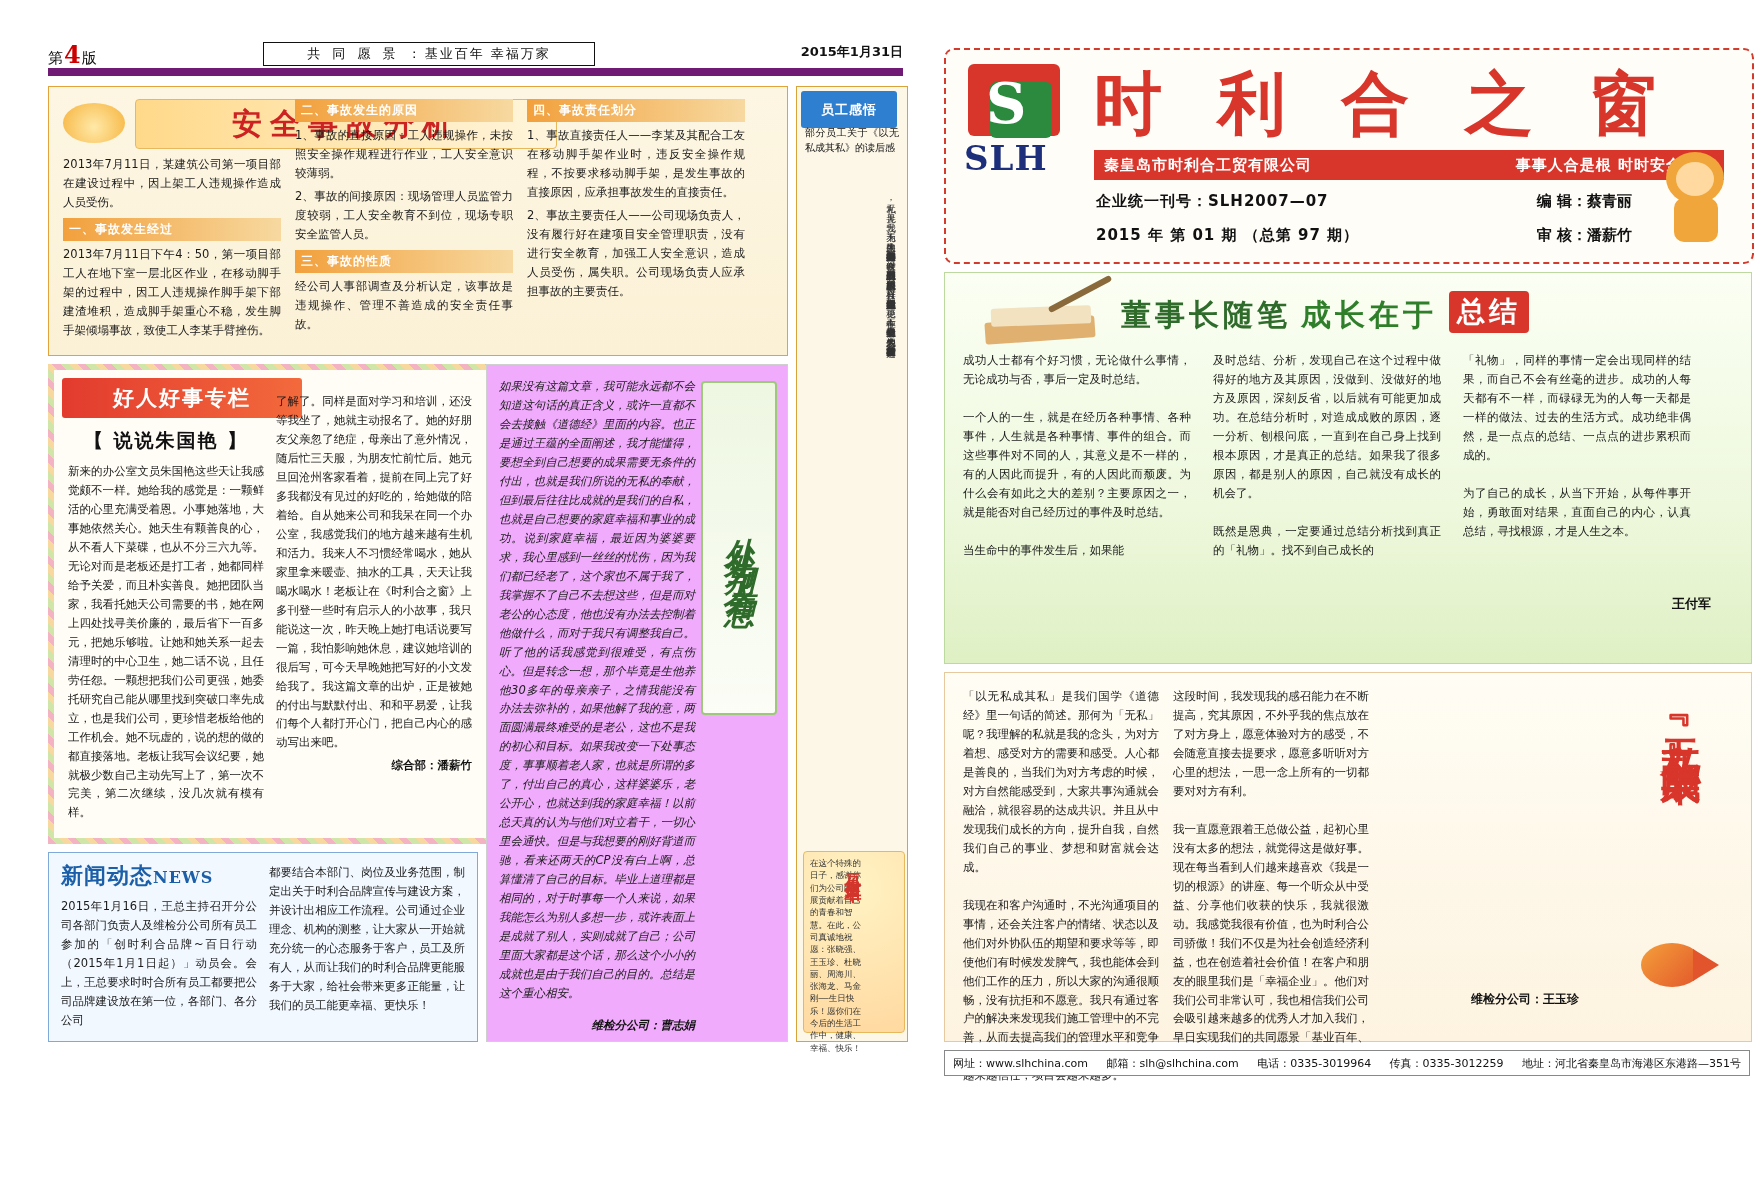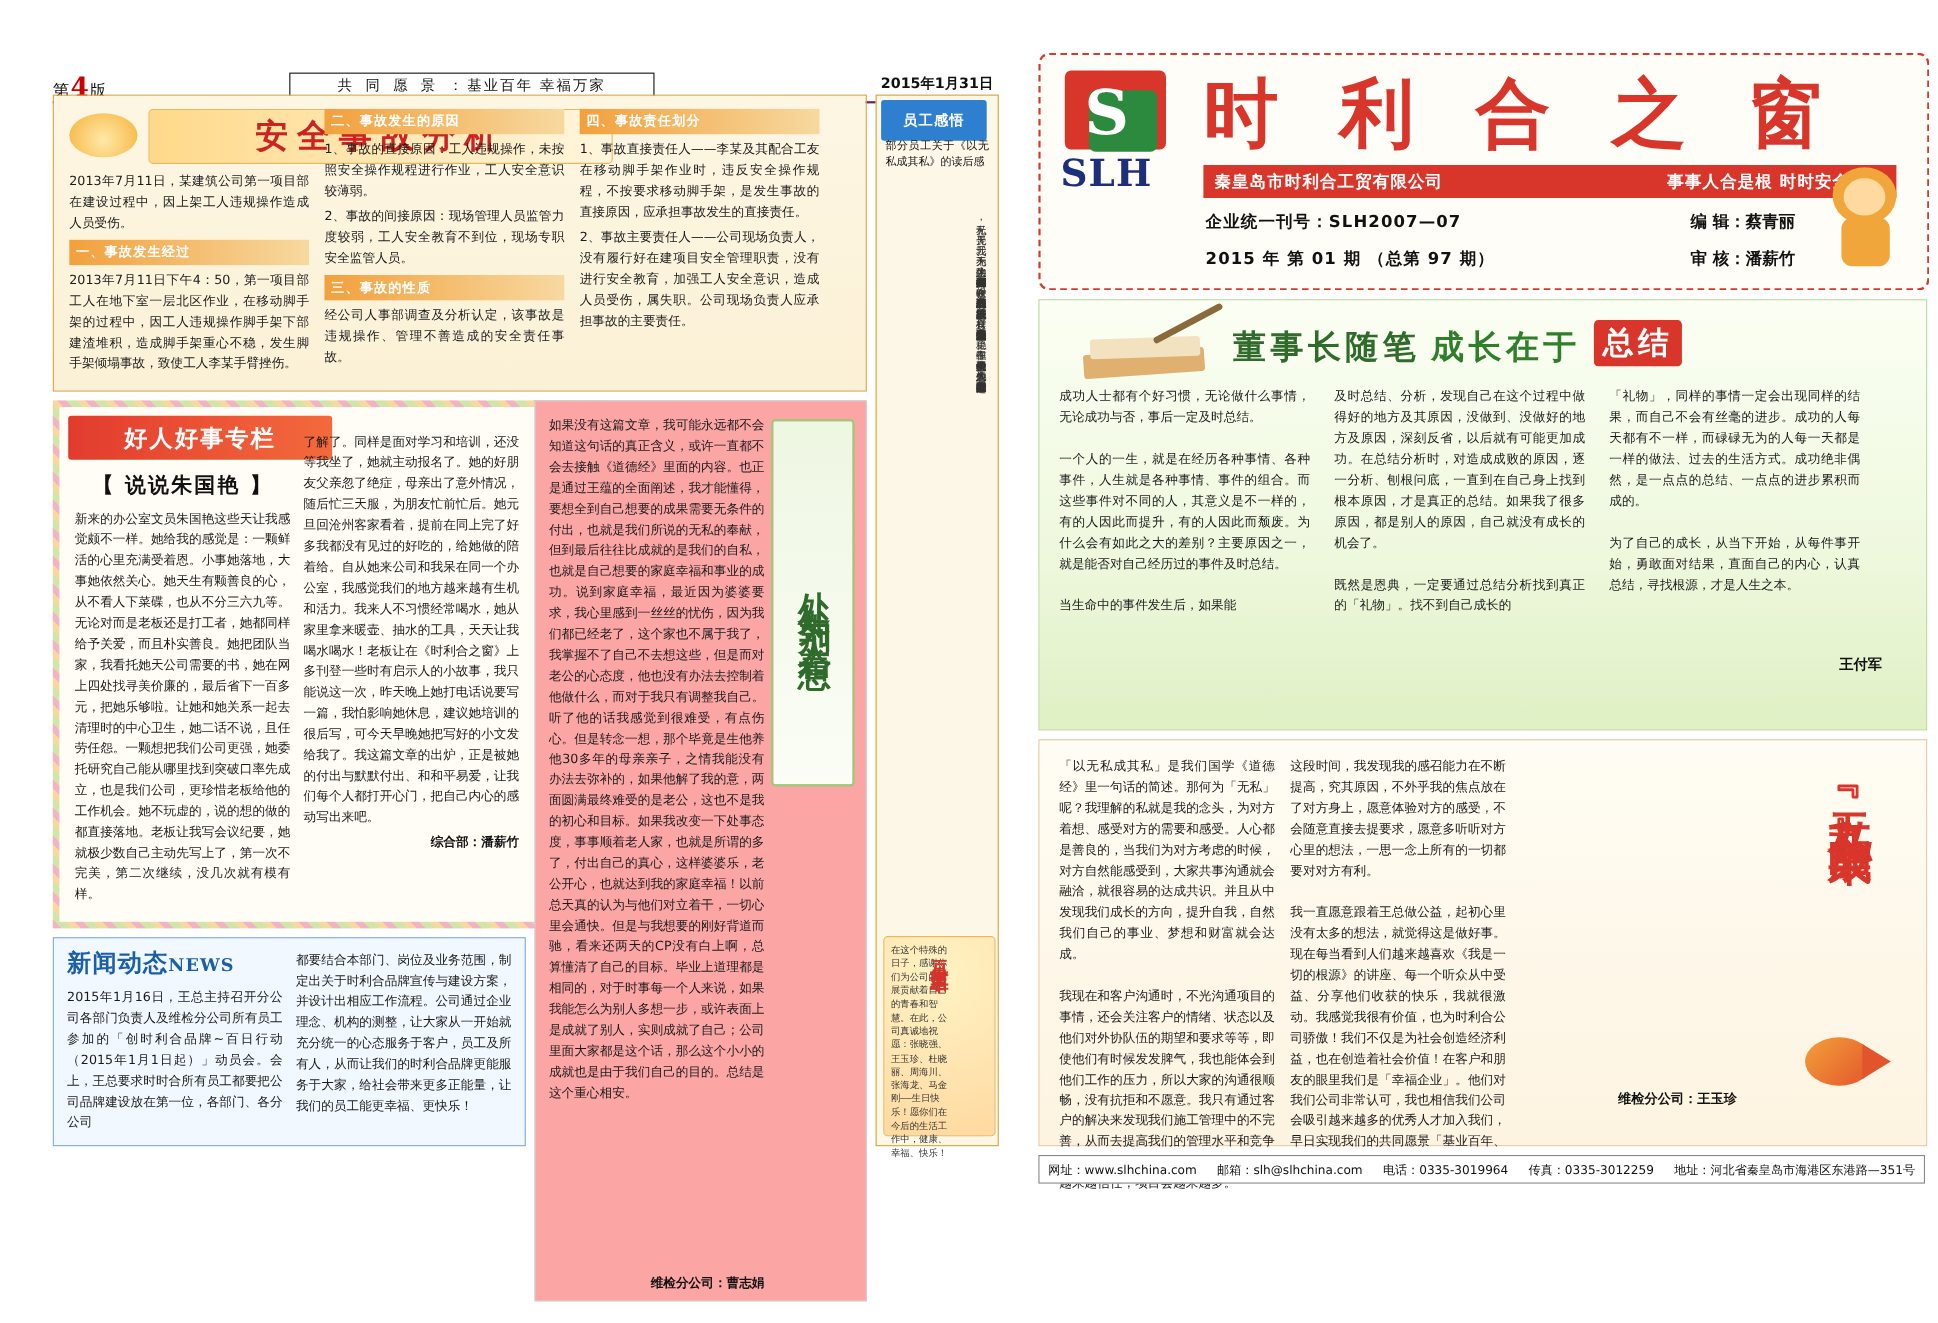"第4版" .masthead-l { border-bottom: 2px solid #701a75 -> 8px solid #701a75; margin-top: 24px -> none }
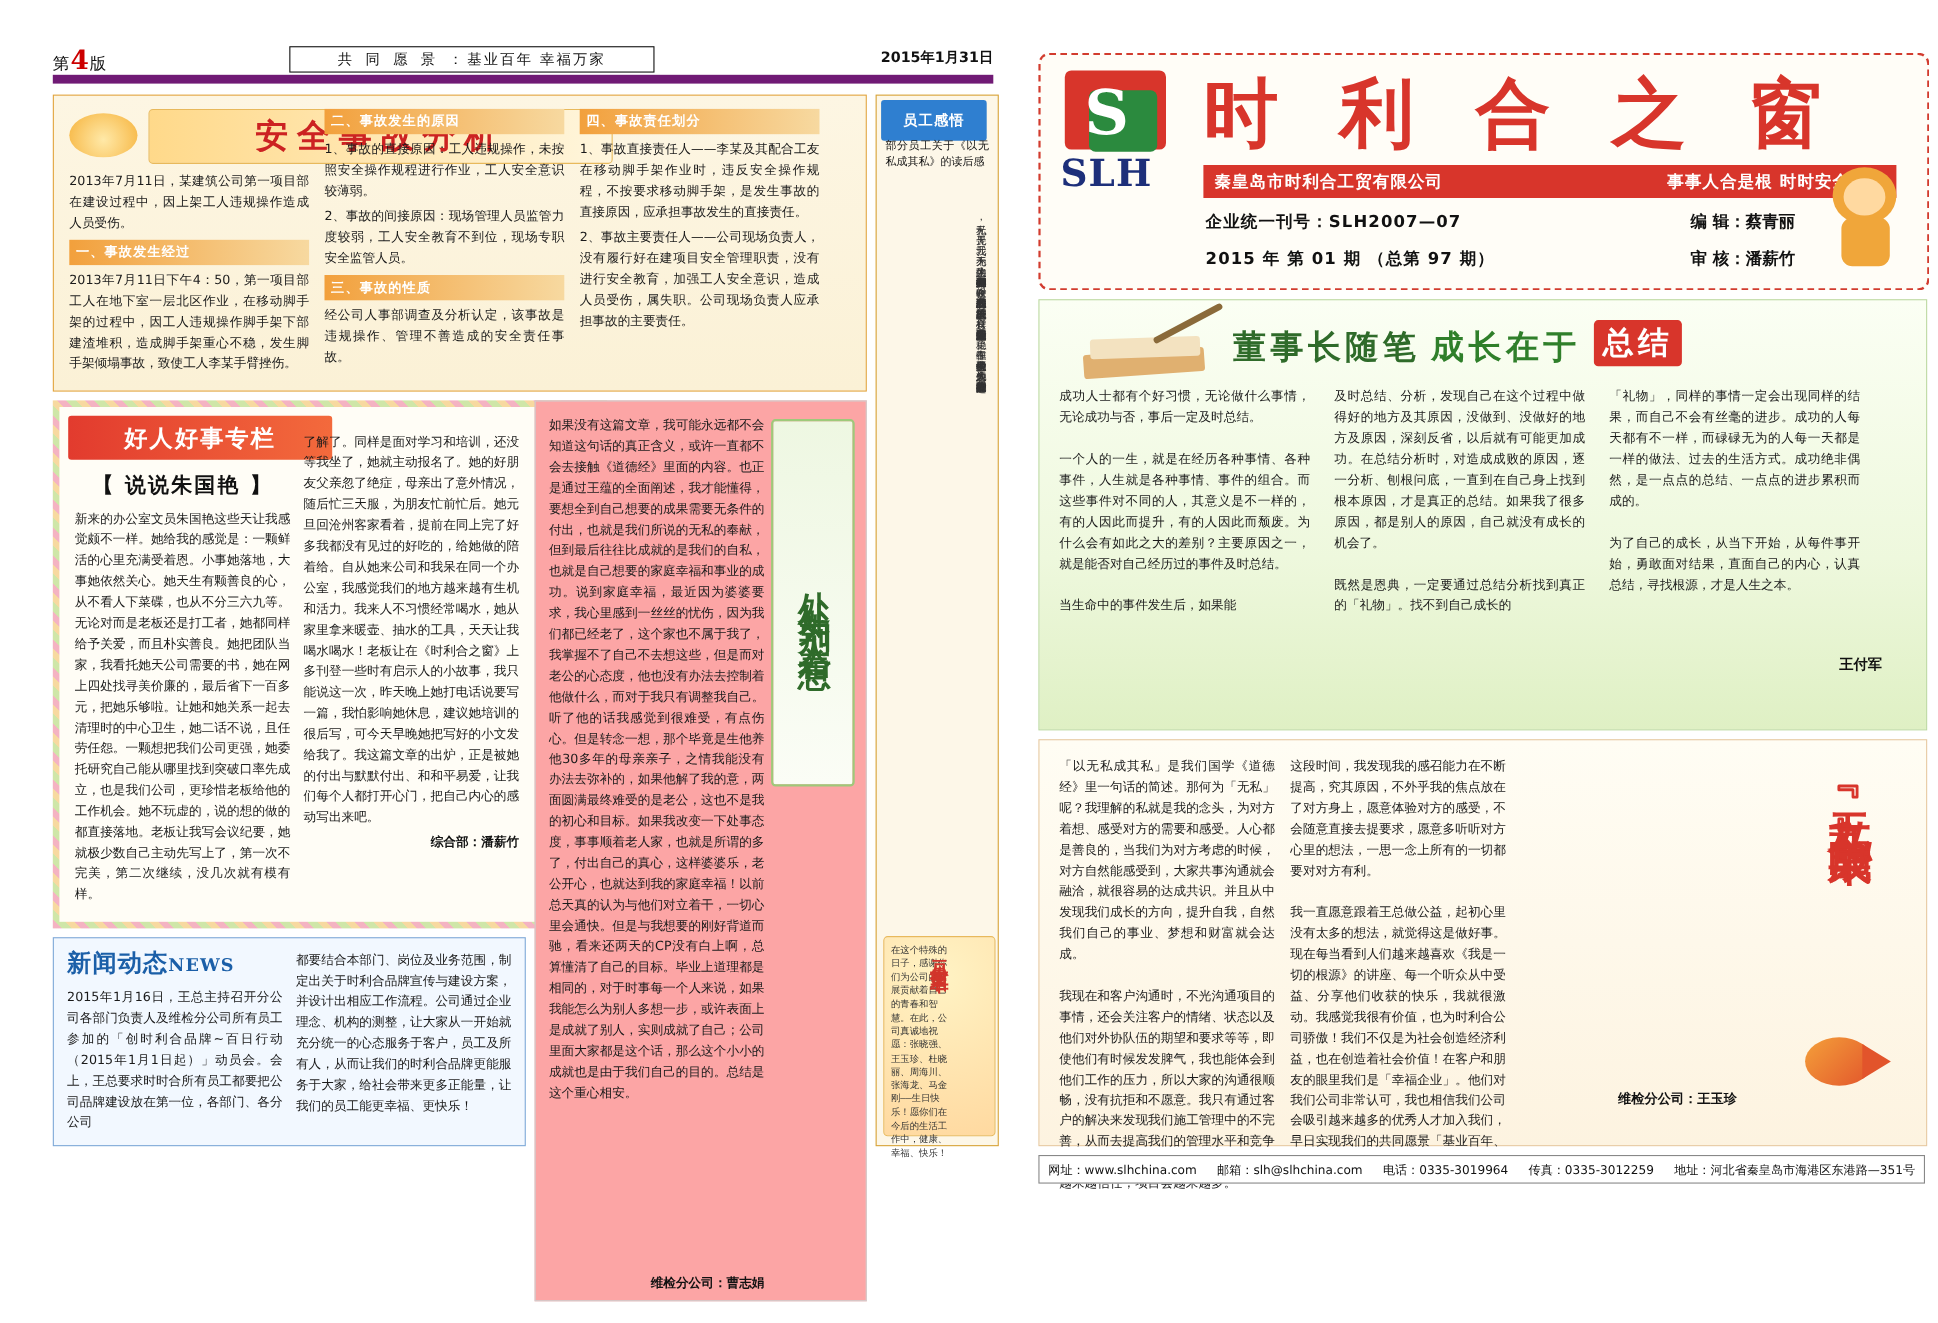"如果没有这篇文章，我可能永远都不会知道这句话的真正含义，或许一直都不会去接触《道" .midcol { background: #fca5a5 -> #f0abfc; font-style: none -> italic; height: 819px -> 678px }
